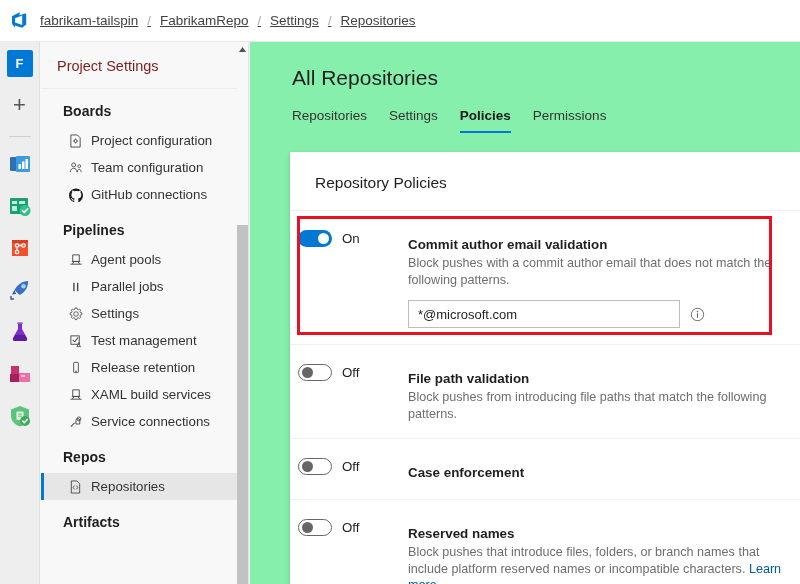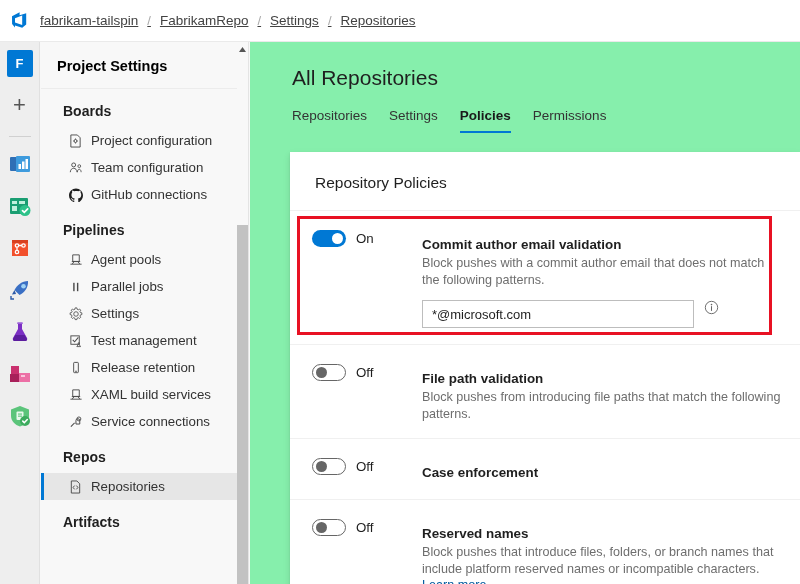"Project Settings" .sidenav-title { color: #000000 -> #7f1d1d; font-weight: 700 -> 400 }
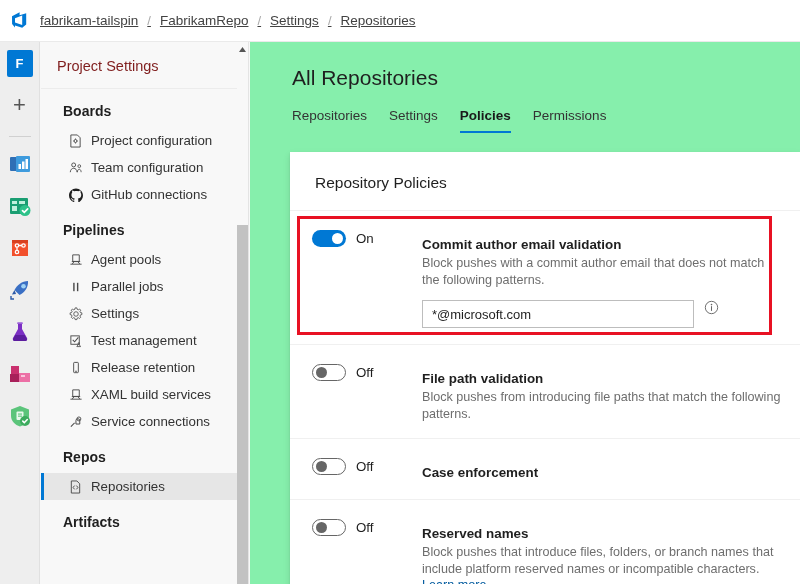"On" .policy-row { padding: 18px 18px 16px 22px -> 18px 18px 16px 8px }
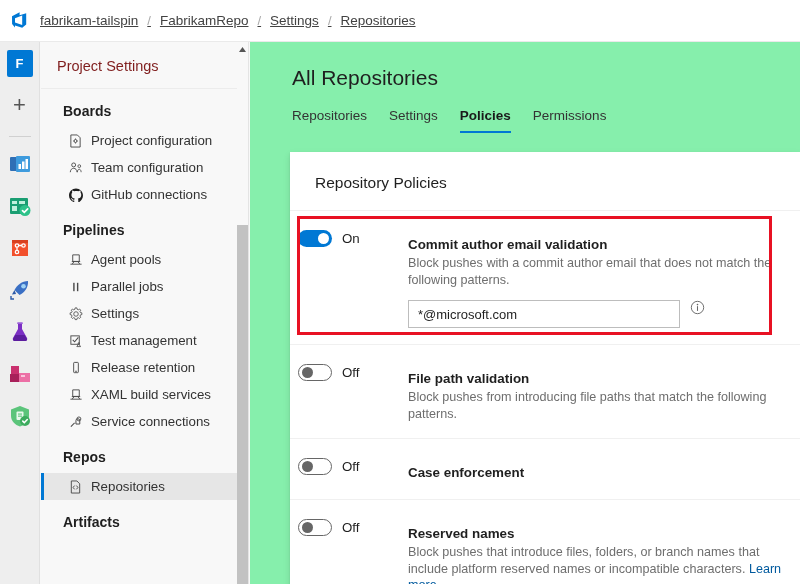"*@microsoft.com" .input-row { align-items: flex-start -> center }
